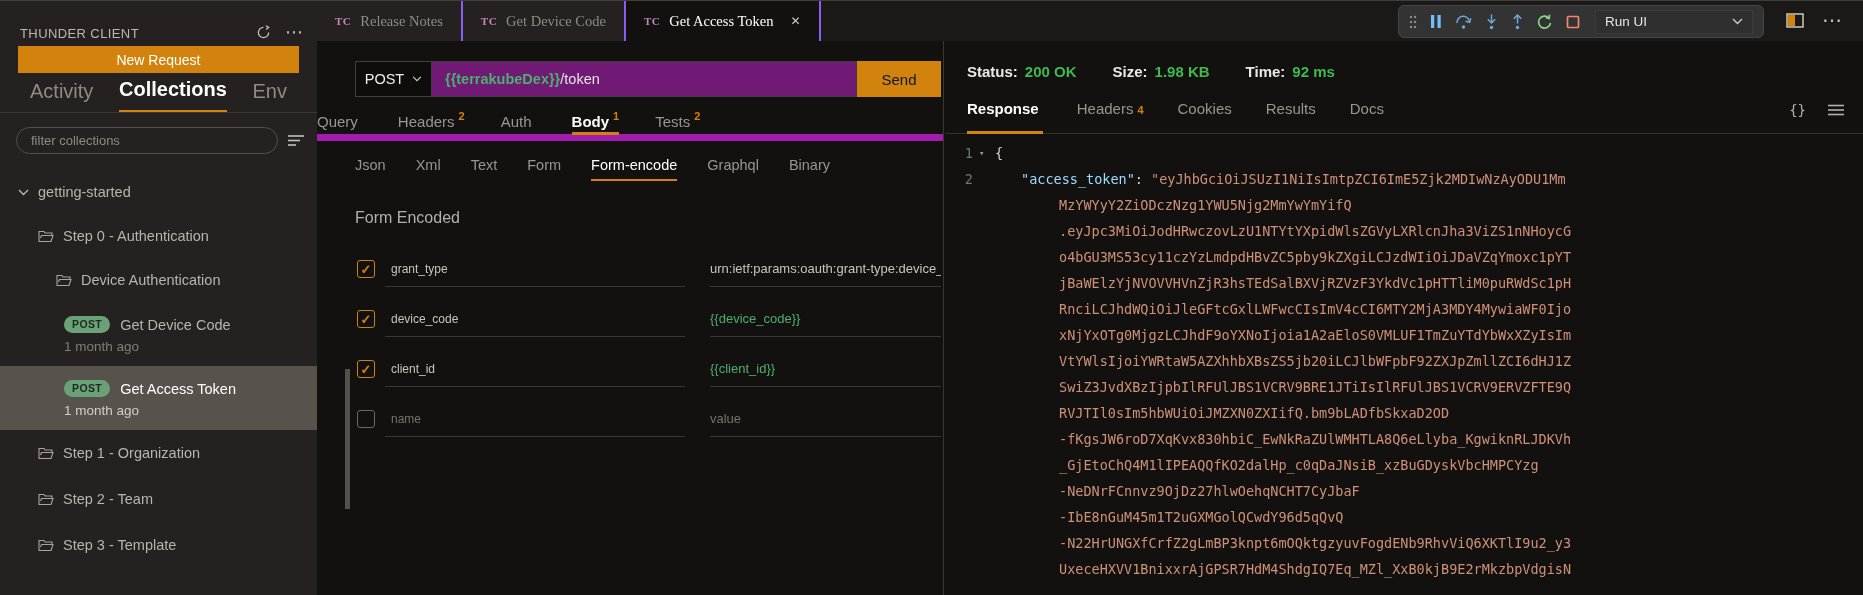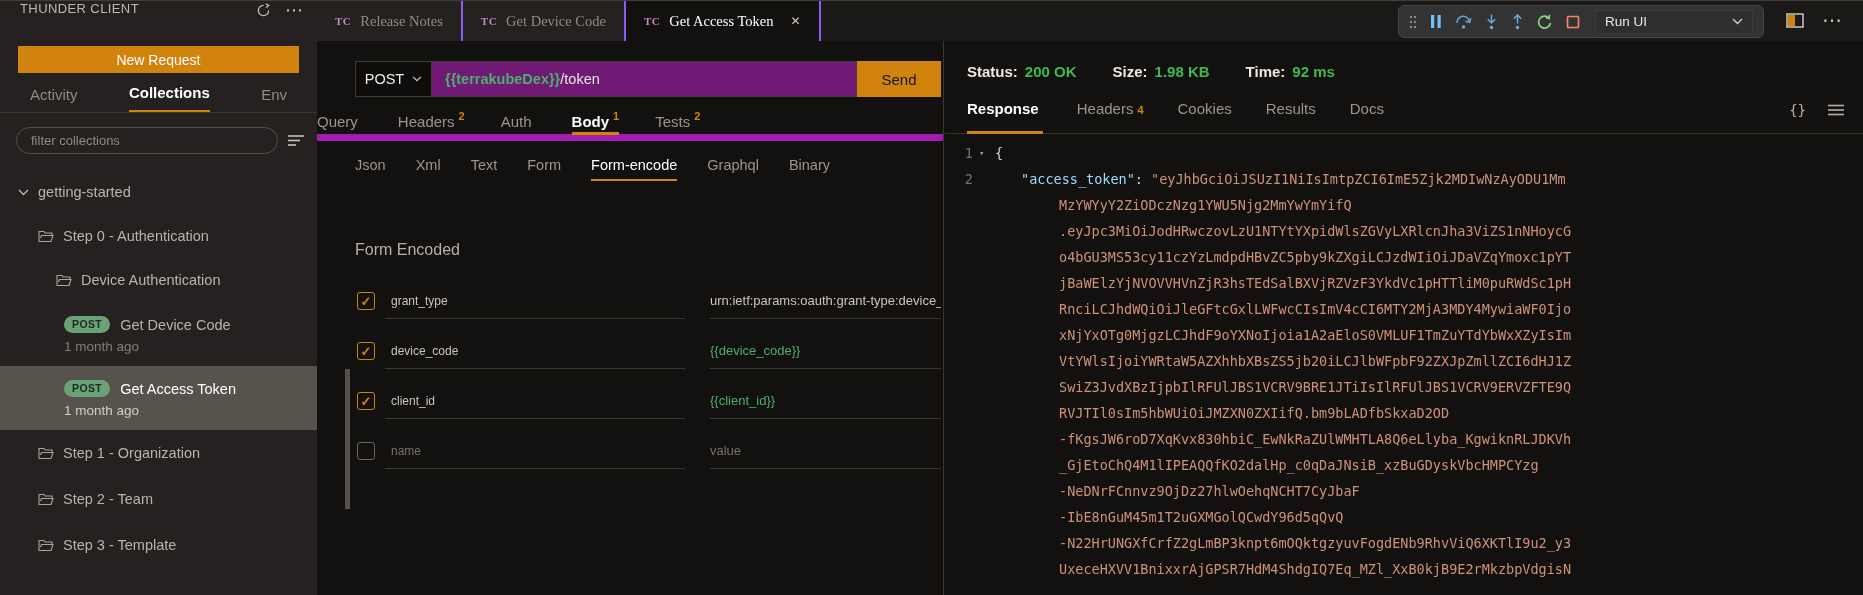"THUNDER CLIENT" .sb-header { align-items: flex-start -> flex-end }
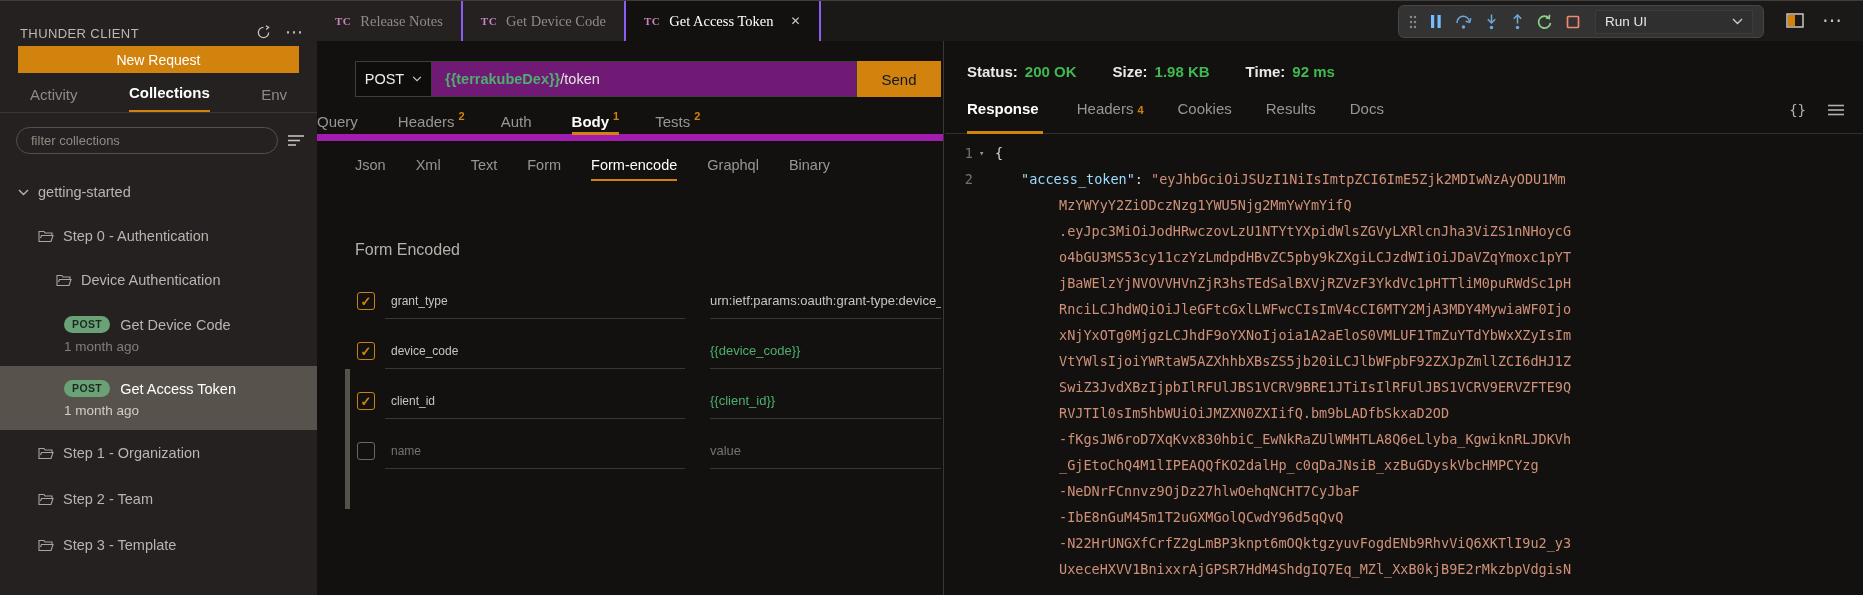"Activity" .sb-tab { font-size: 15px -> 20px }
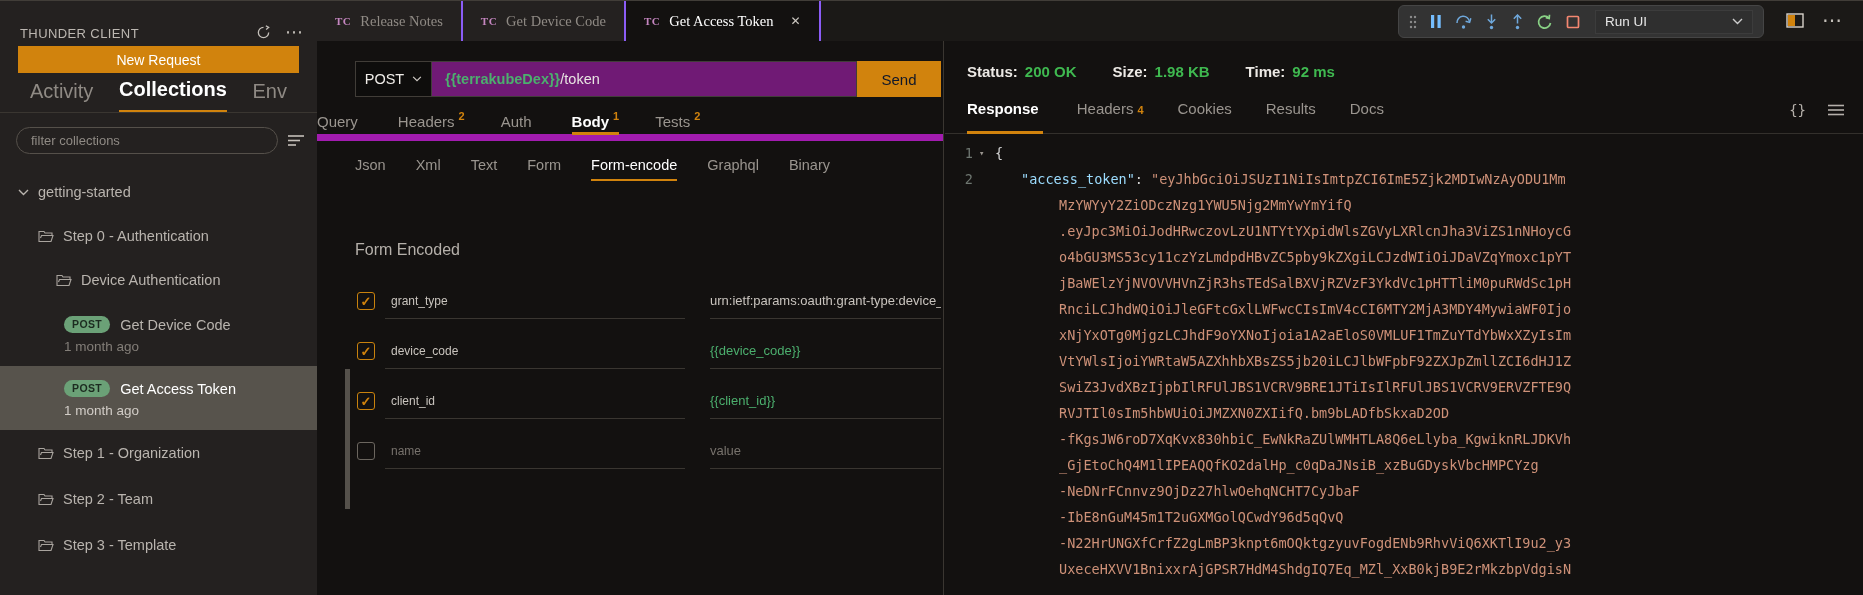"Form Encoded" .form-title { margin: 60px 0 0 38px -> 28px 0 0 38px }
